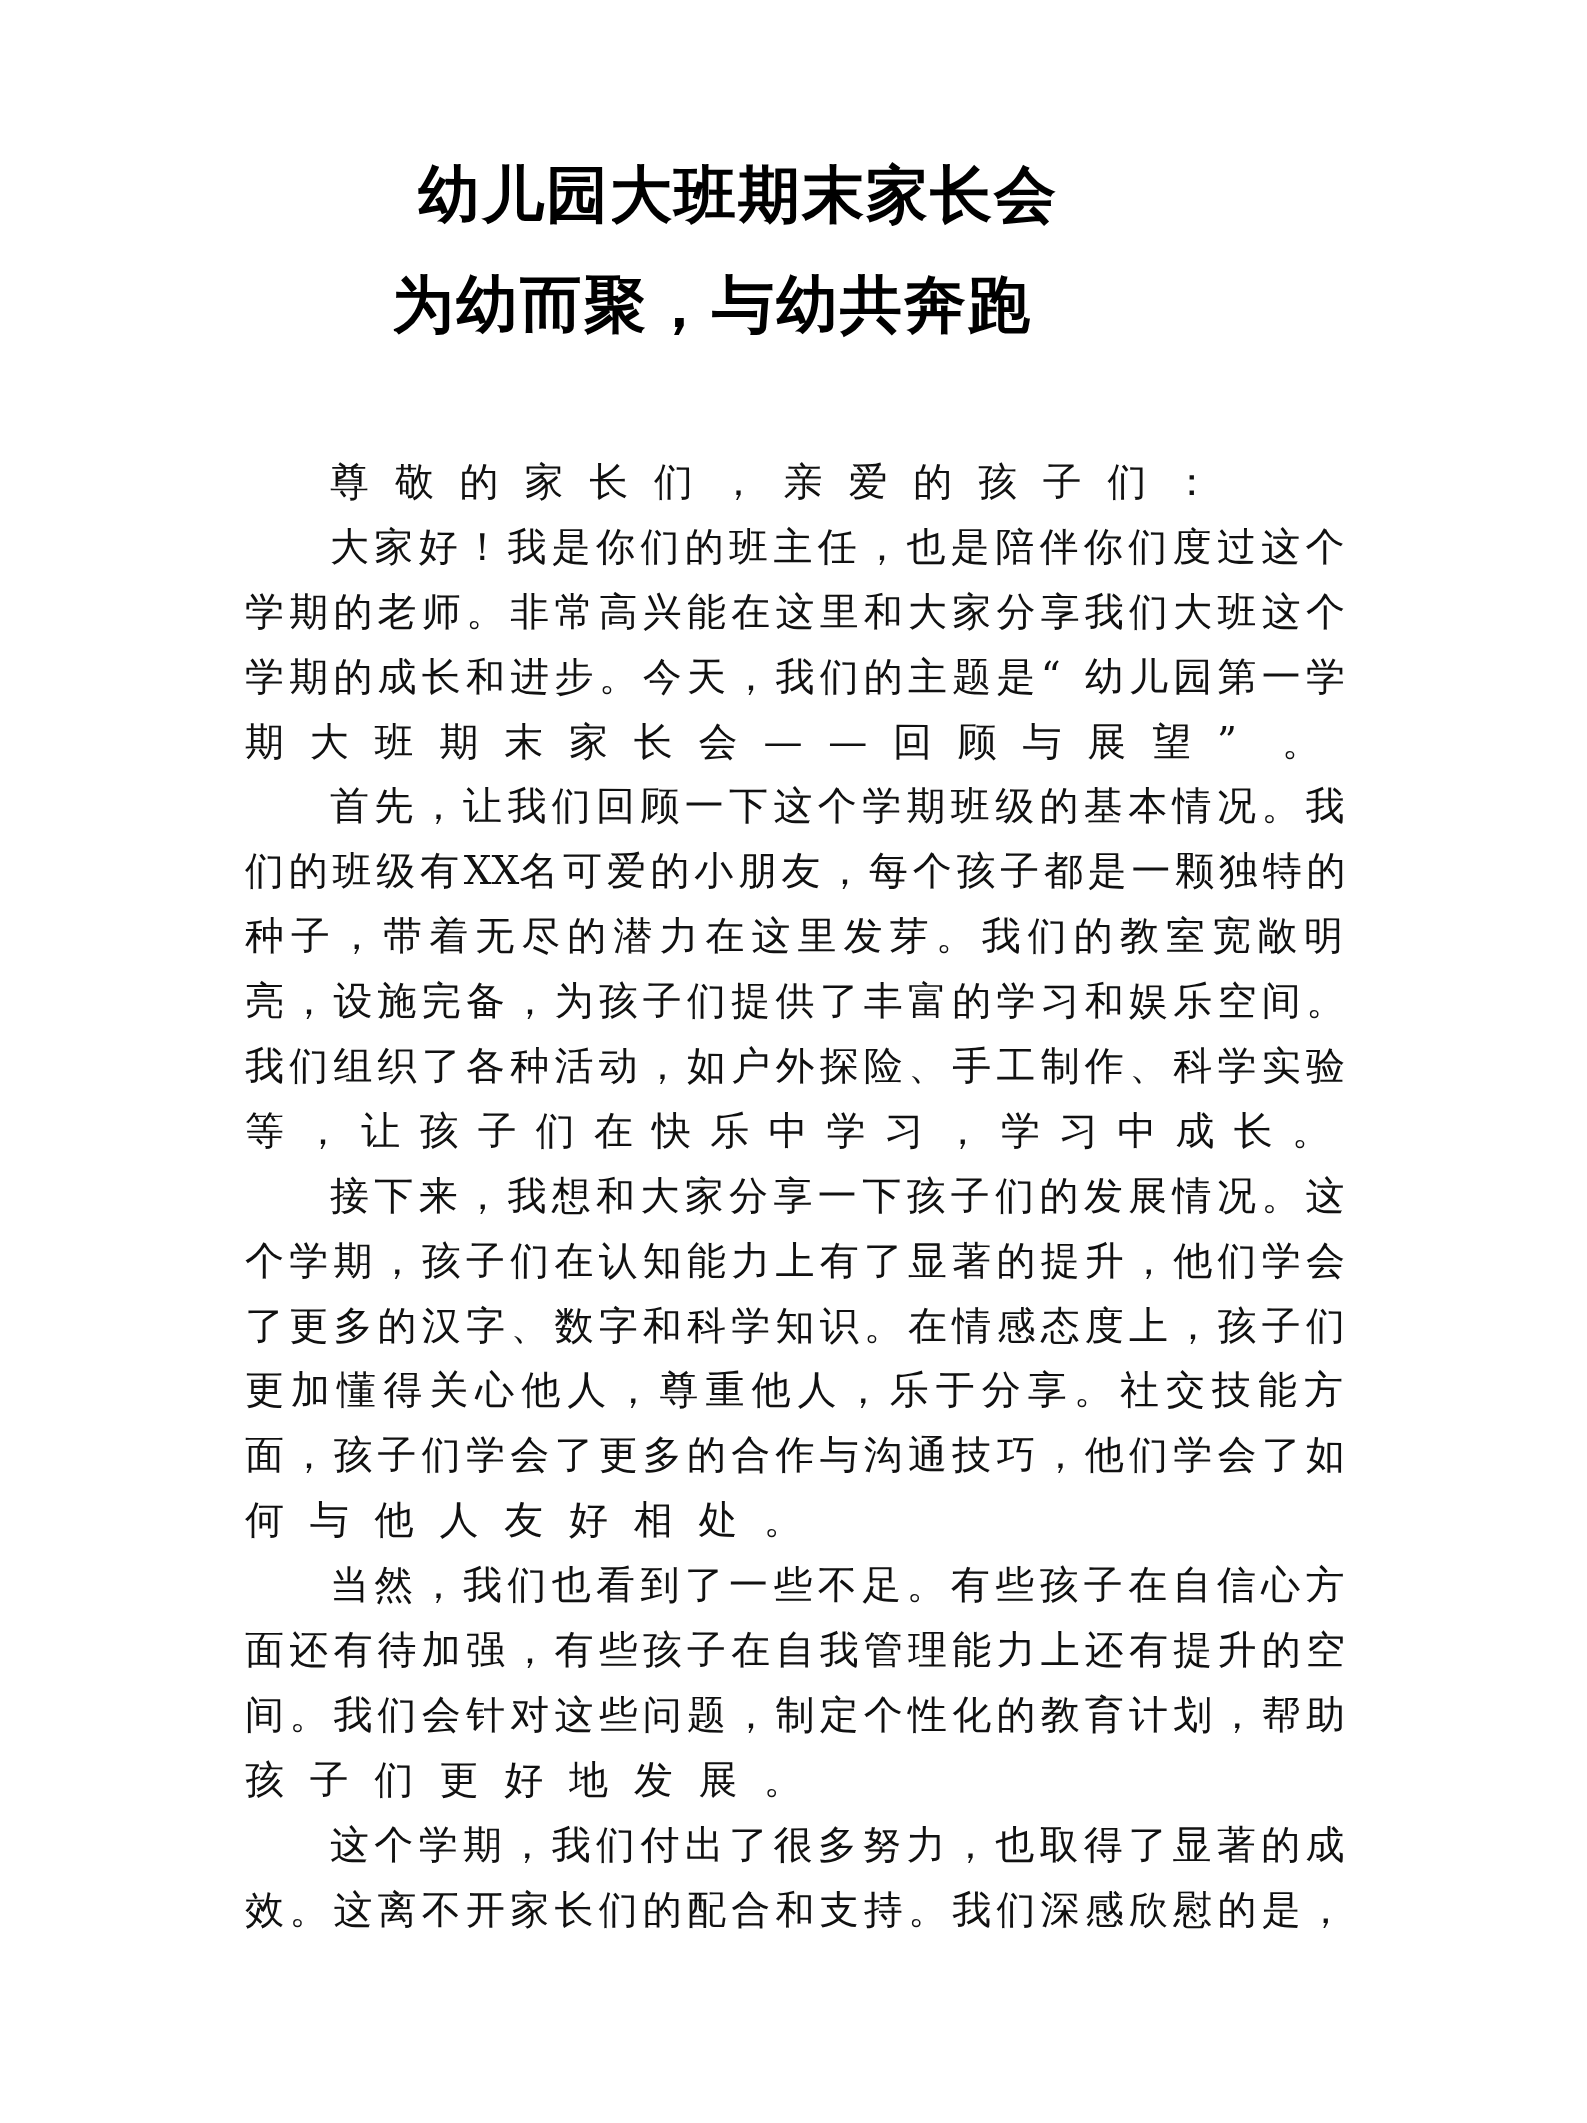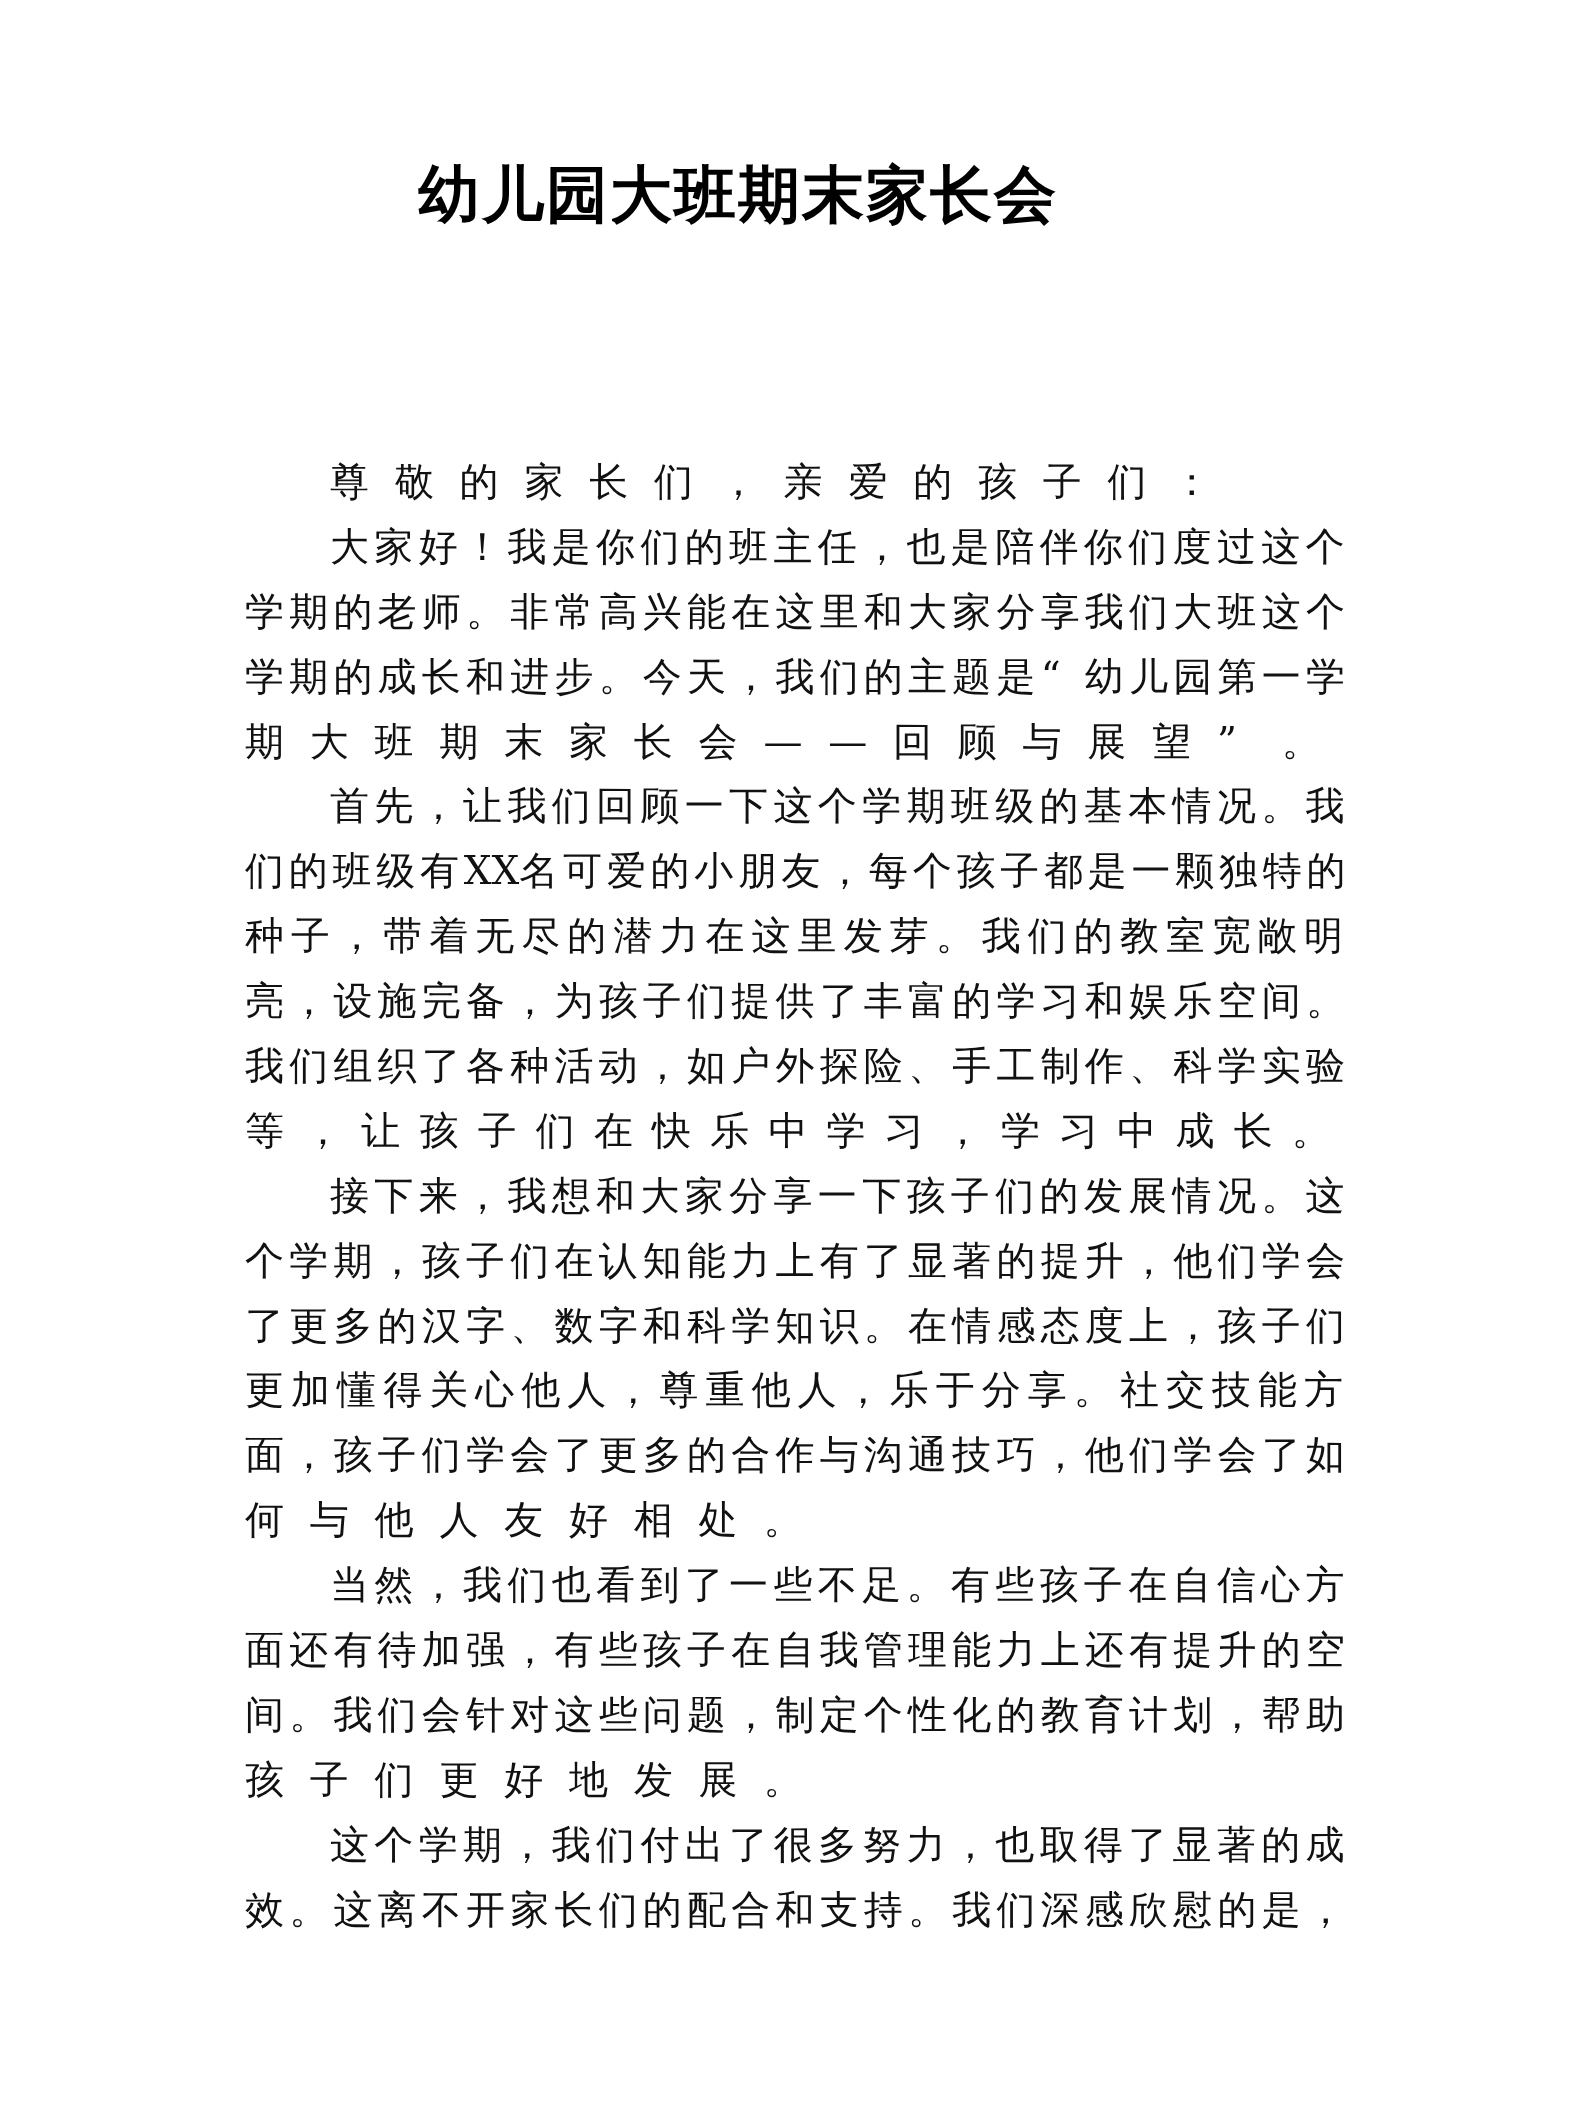"为幼而聚，与幼共奔跑" div.title { html: none -> <div>为幼而聚，与幼共奔跑</div> }
